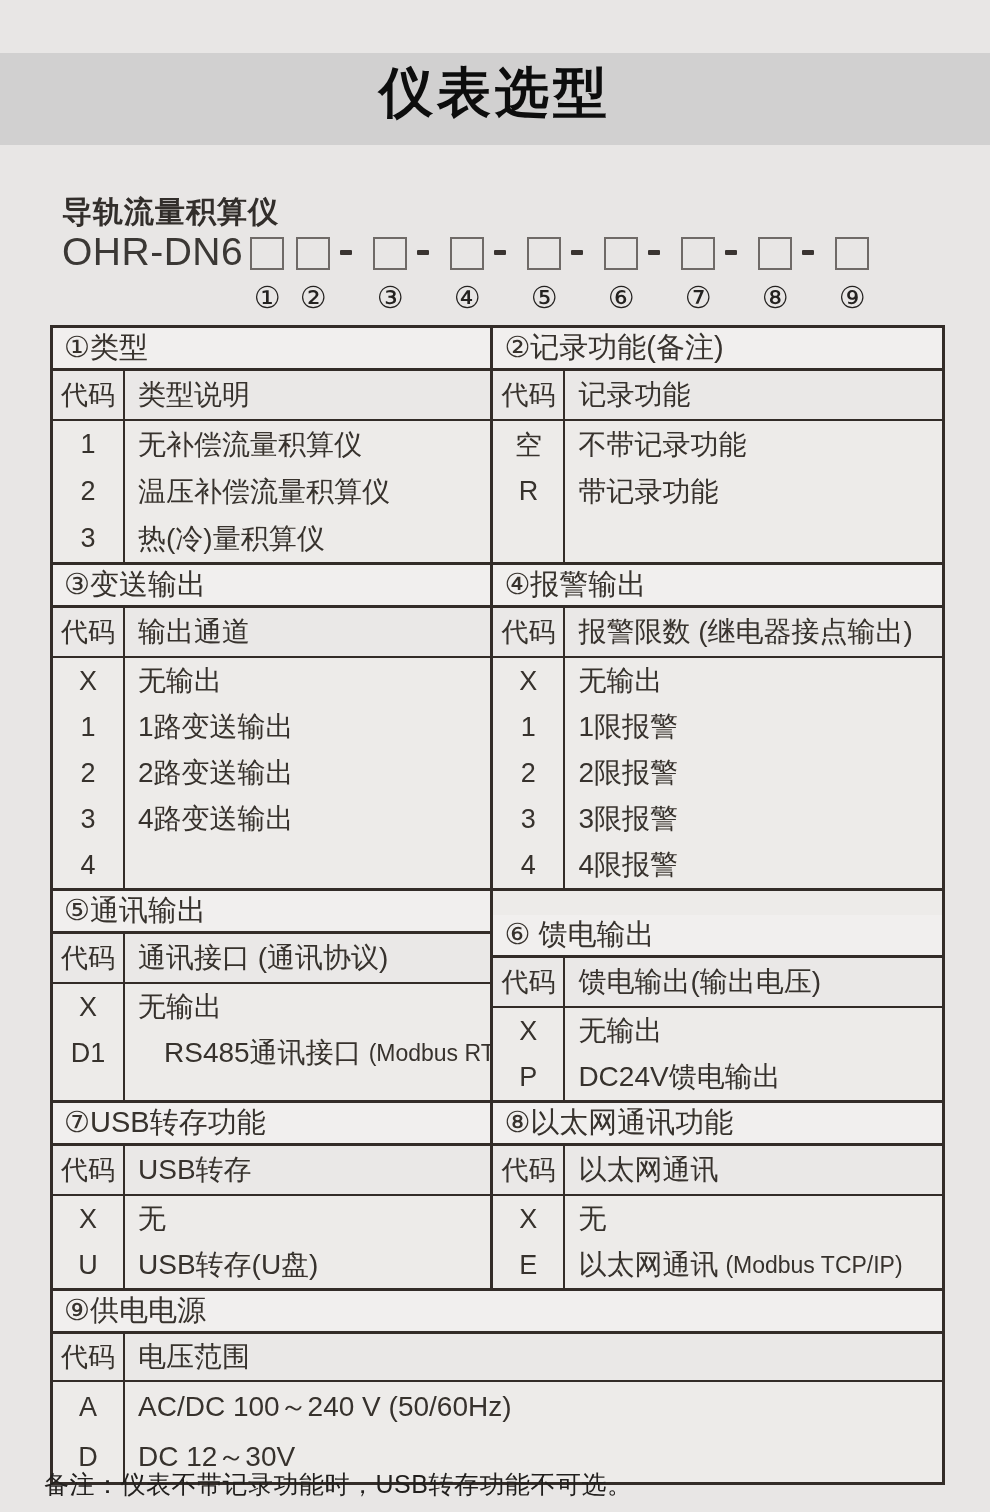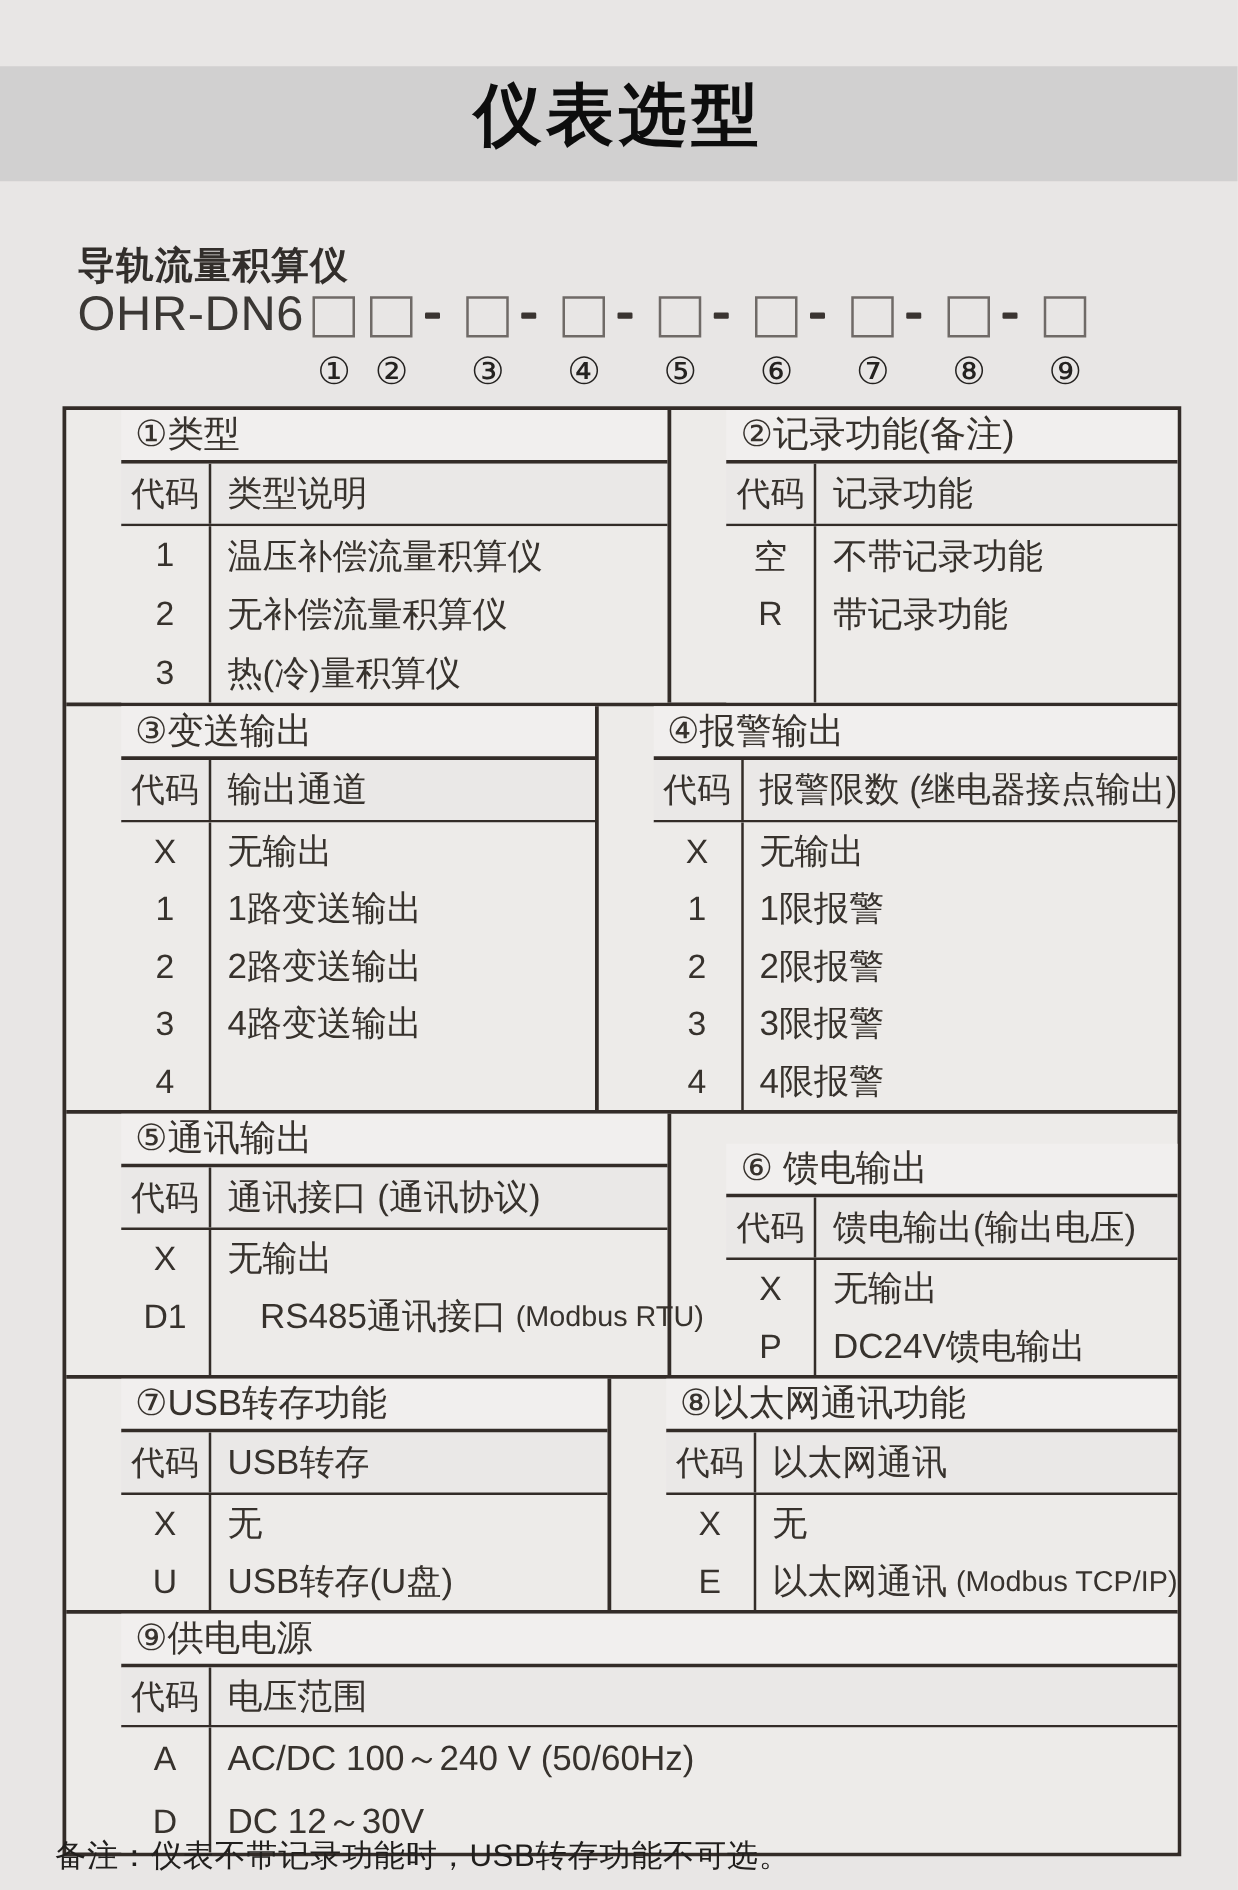"①类型" .half { padding-left: 44px -> none }
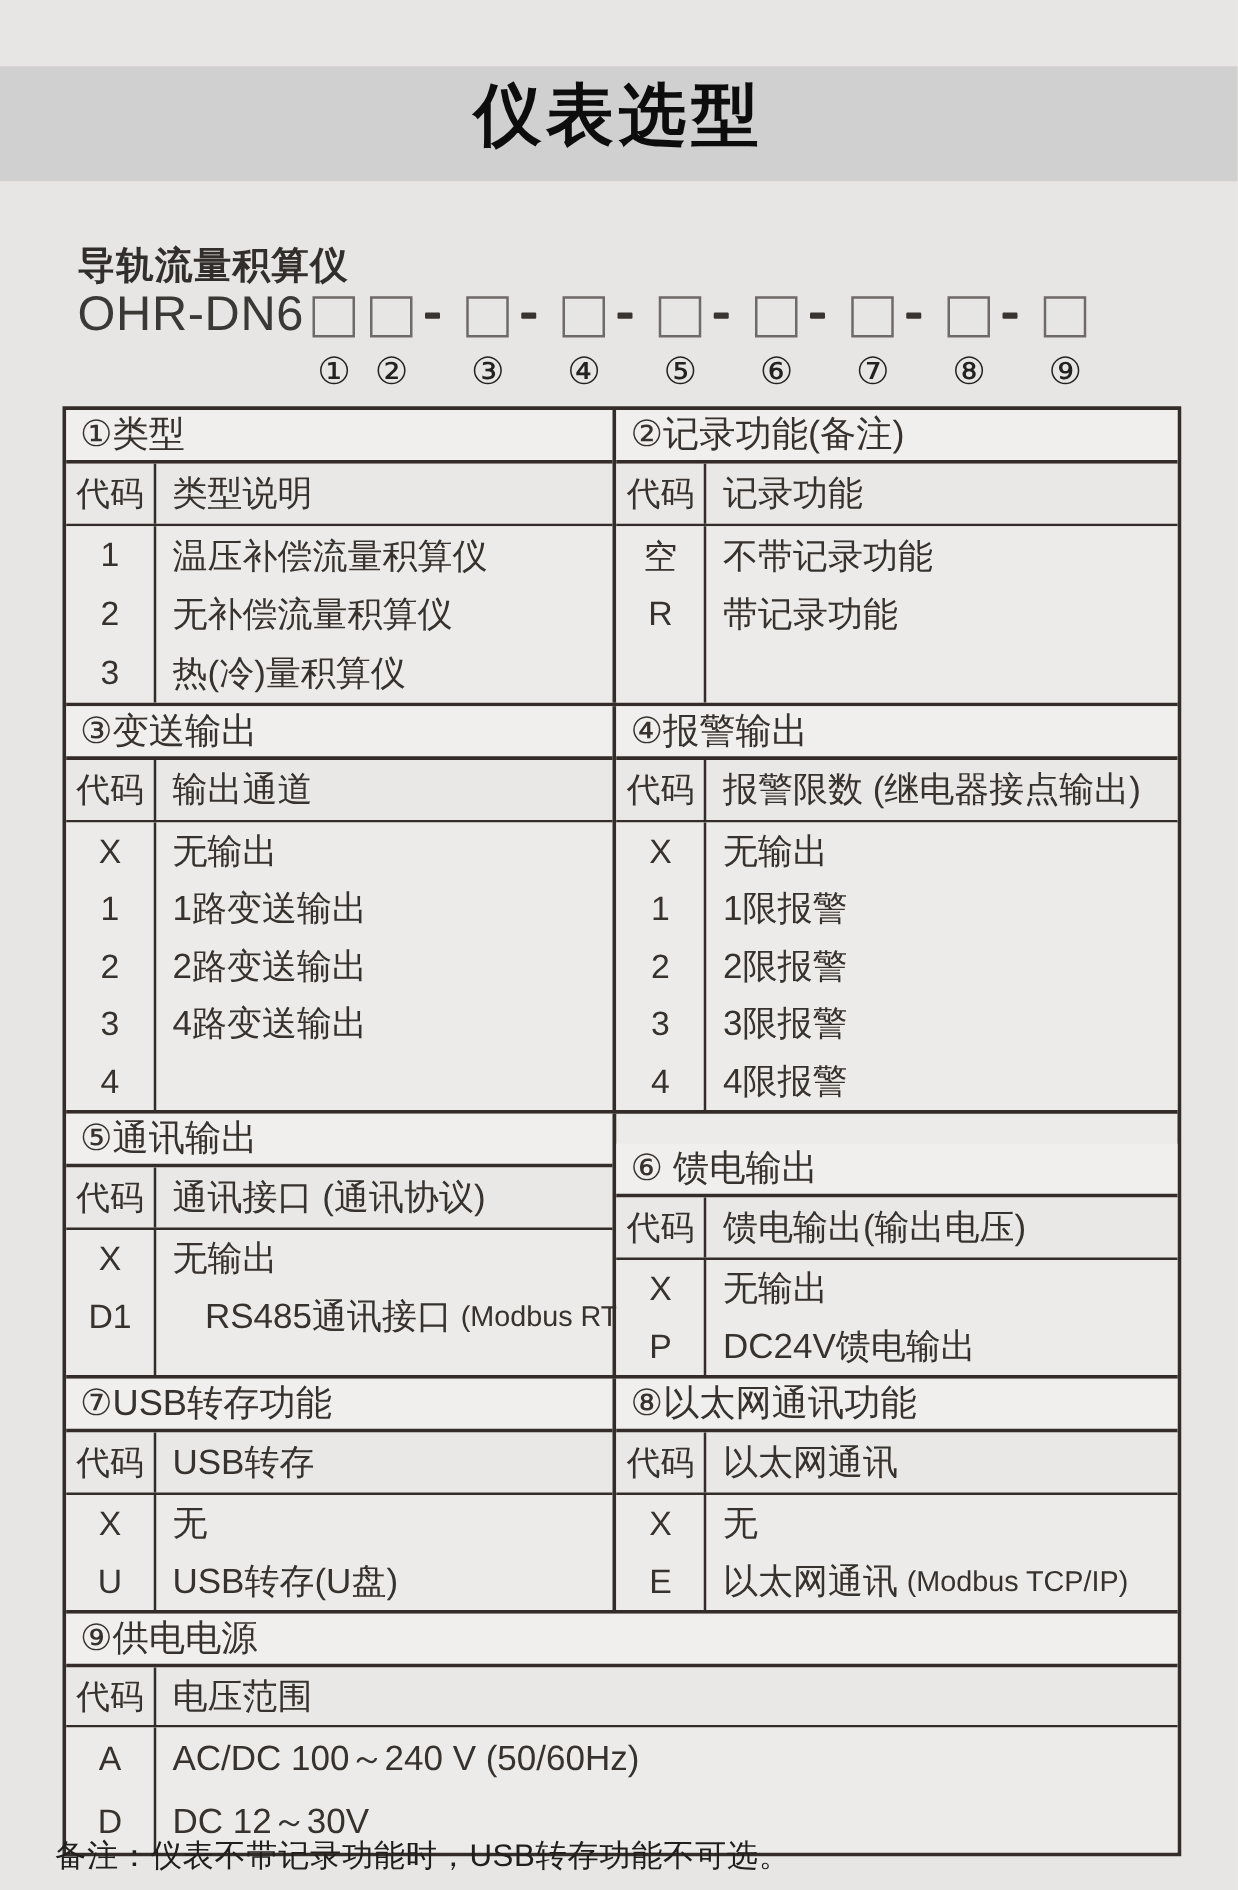"温压补偿流量积算仪" div.item-desc { order: before "无补偿流量积算仪" -> after "无补偿流量积算仪" }
